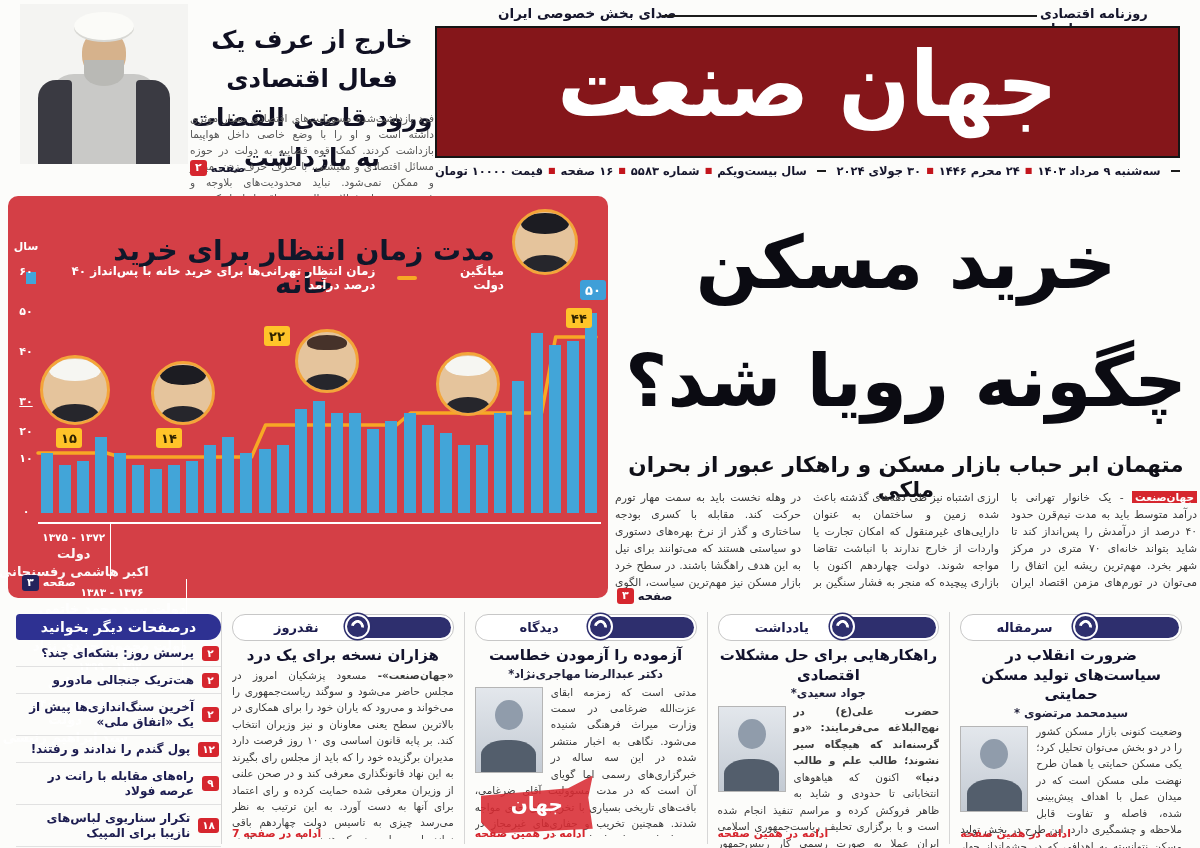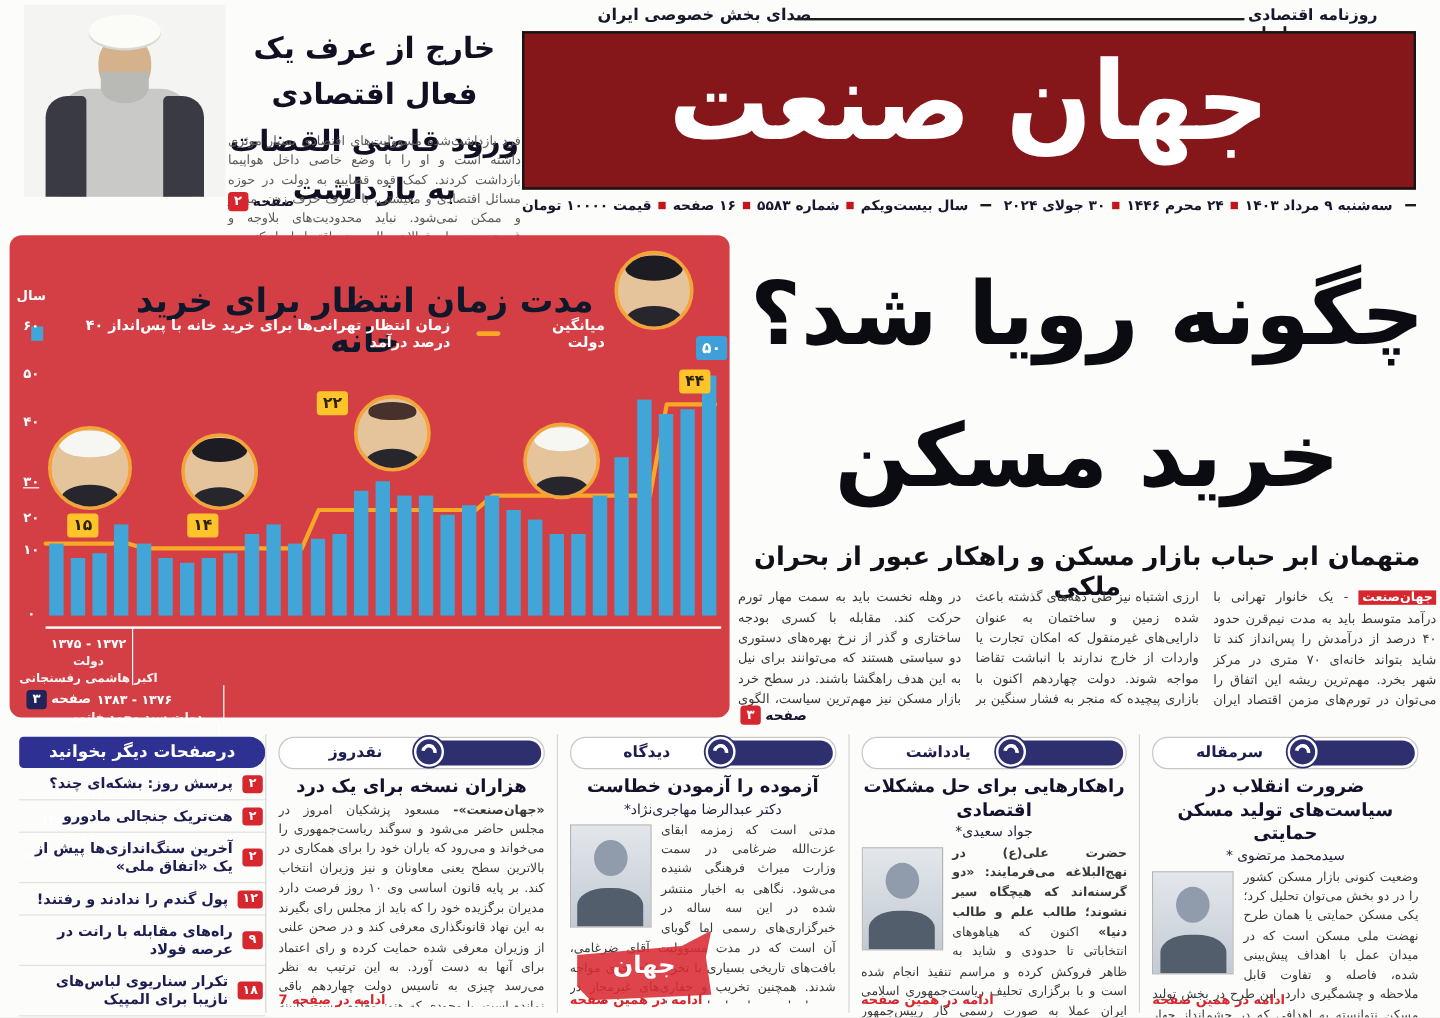"چگونه رویا شد؟" div { order: before "خرید مسکن" -> after "خرید مسکن" }
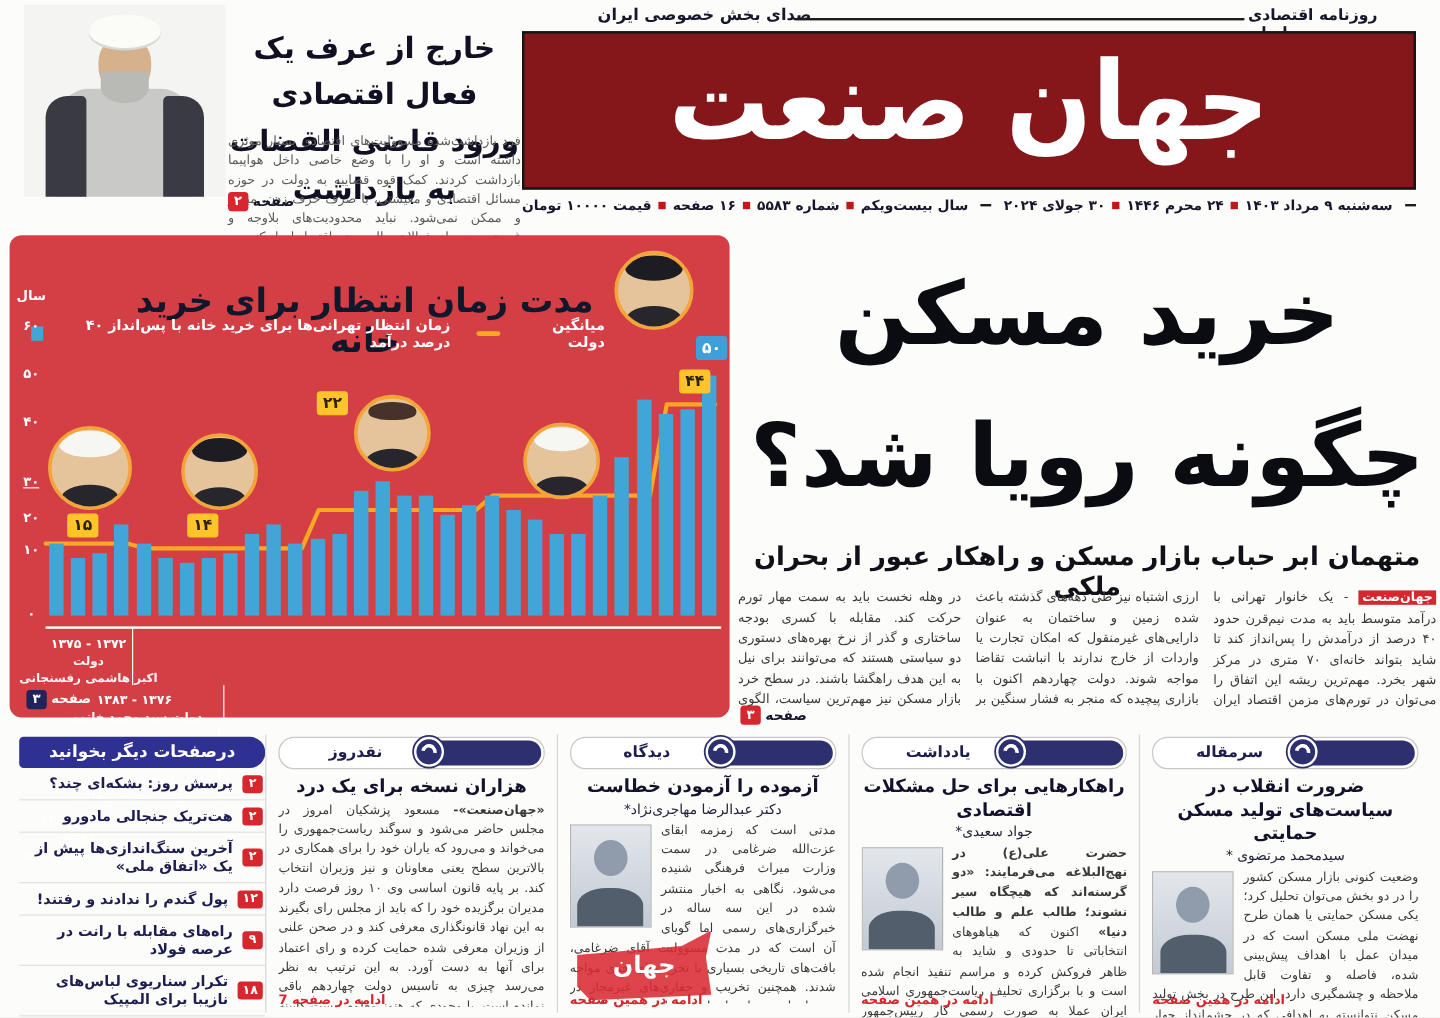"دولت" .xgov { font-size: 10px -> 13px }
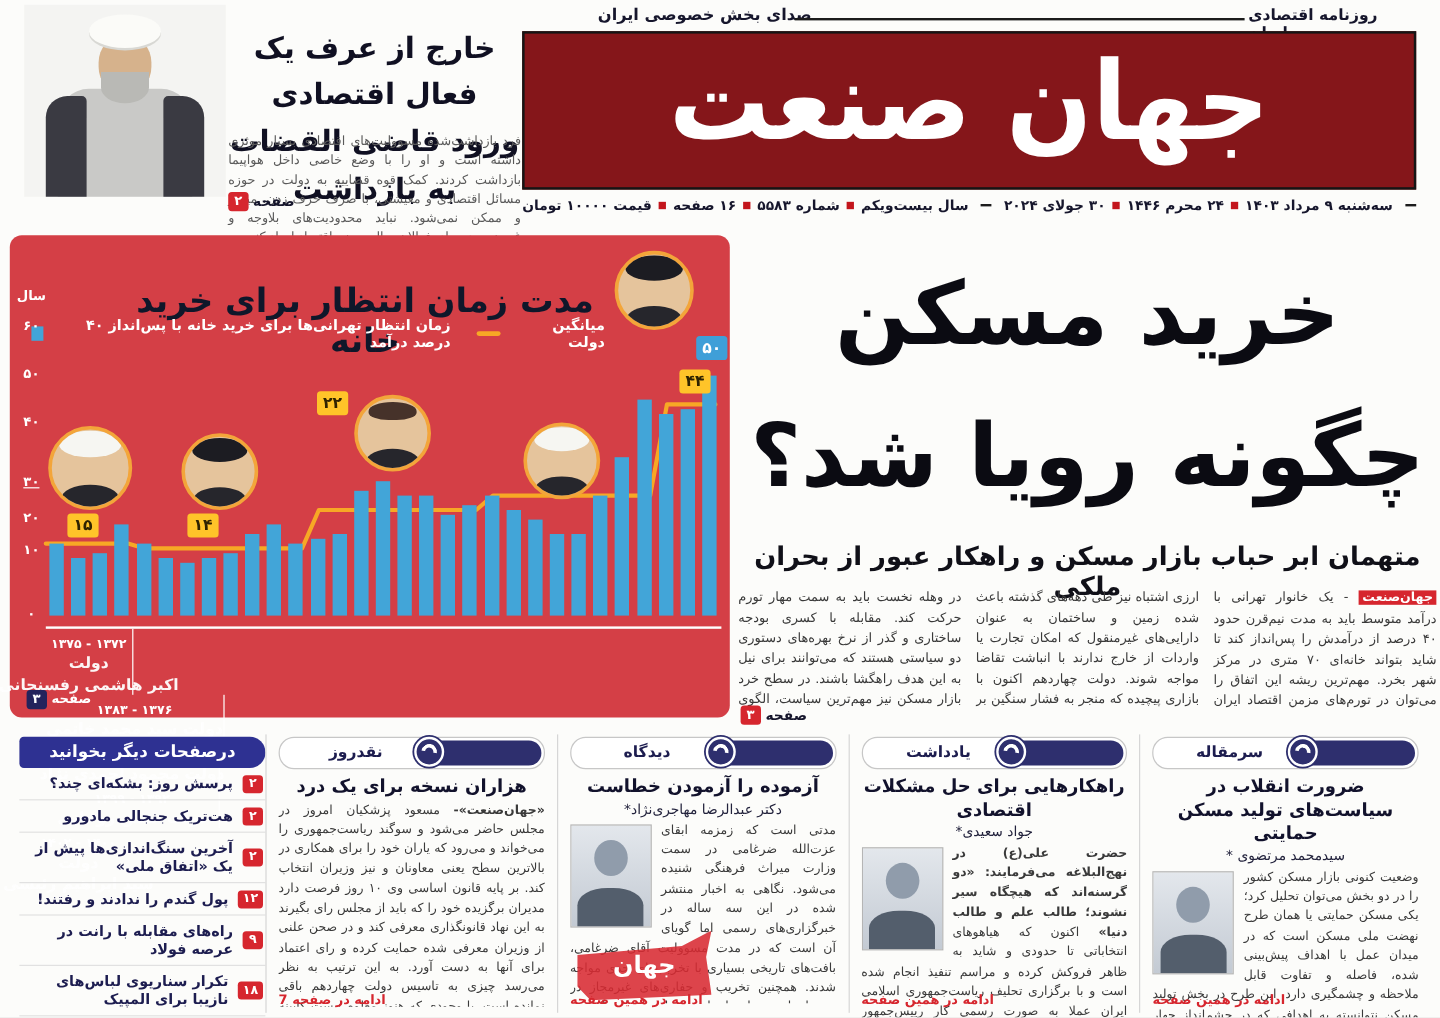"دکتر عبدالرضا مهاجری‌نژاد*" .col-author { font-weight: normal -> bold }
